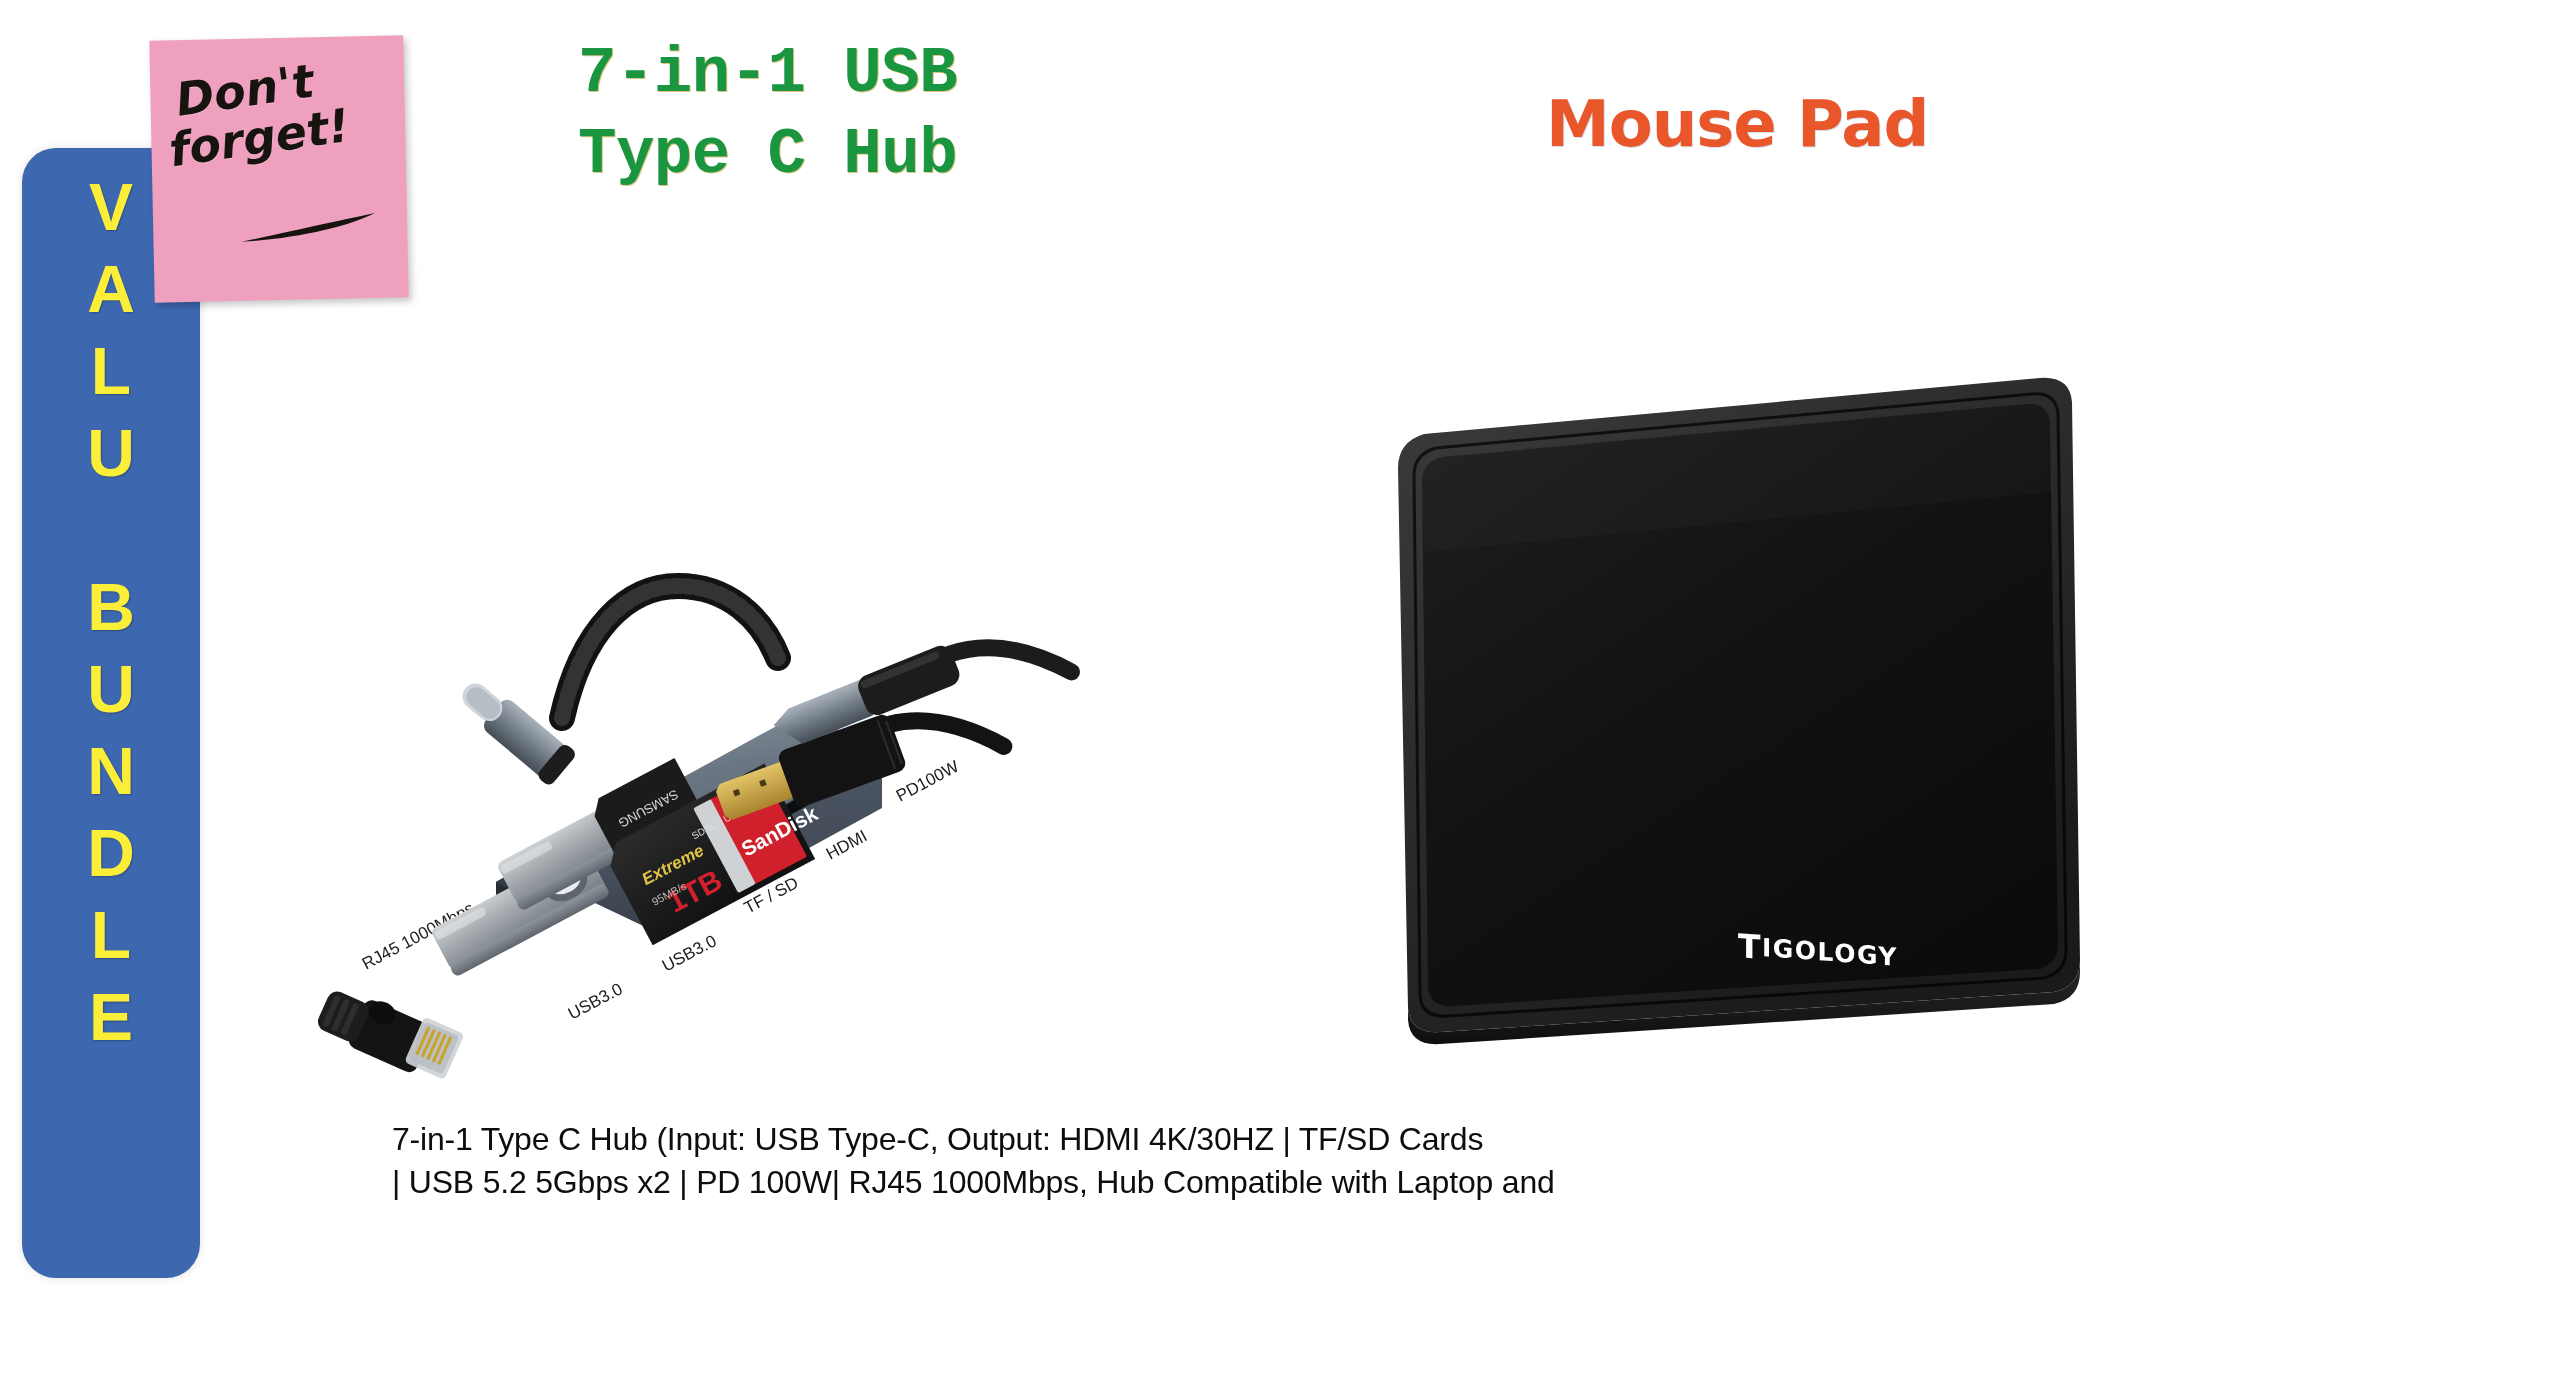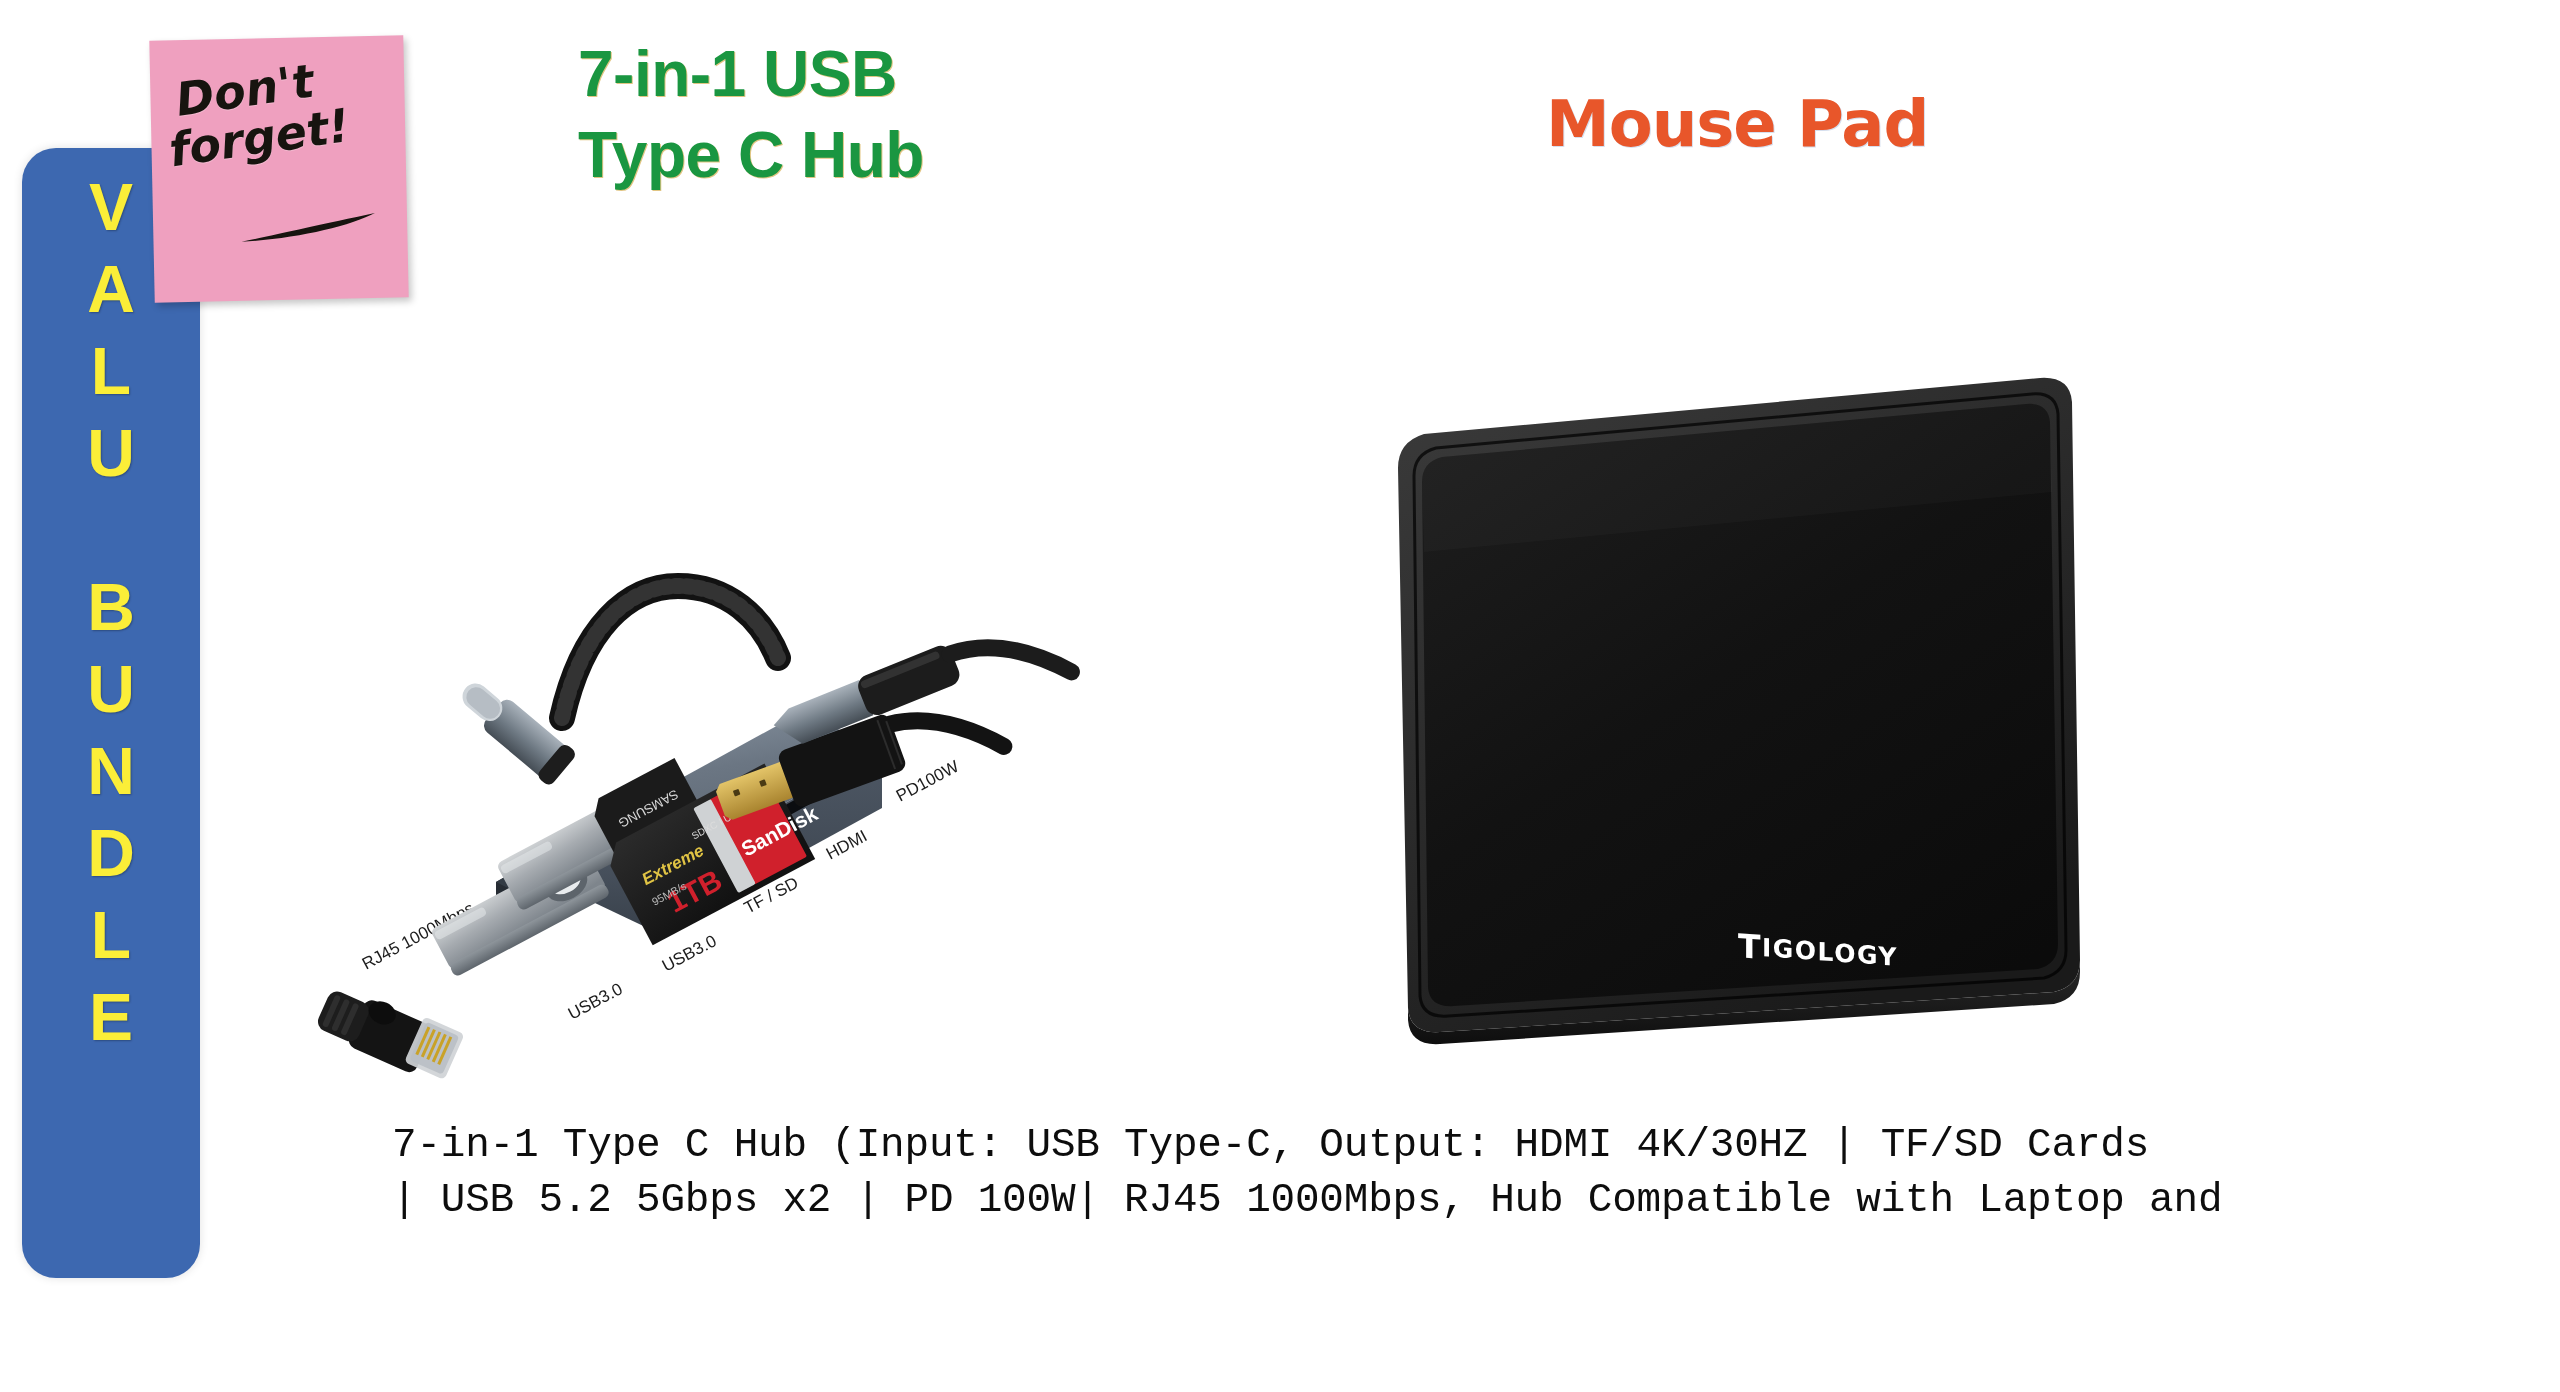"7-in-1 USB" .heading-hub { font-family: Liberation Sans, sans-serif -> Liberation Mono, monospace }
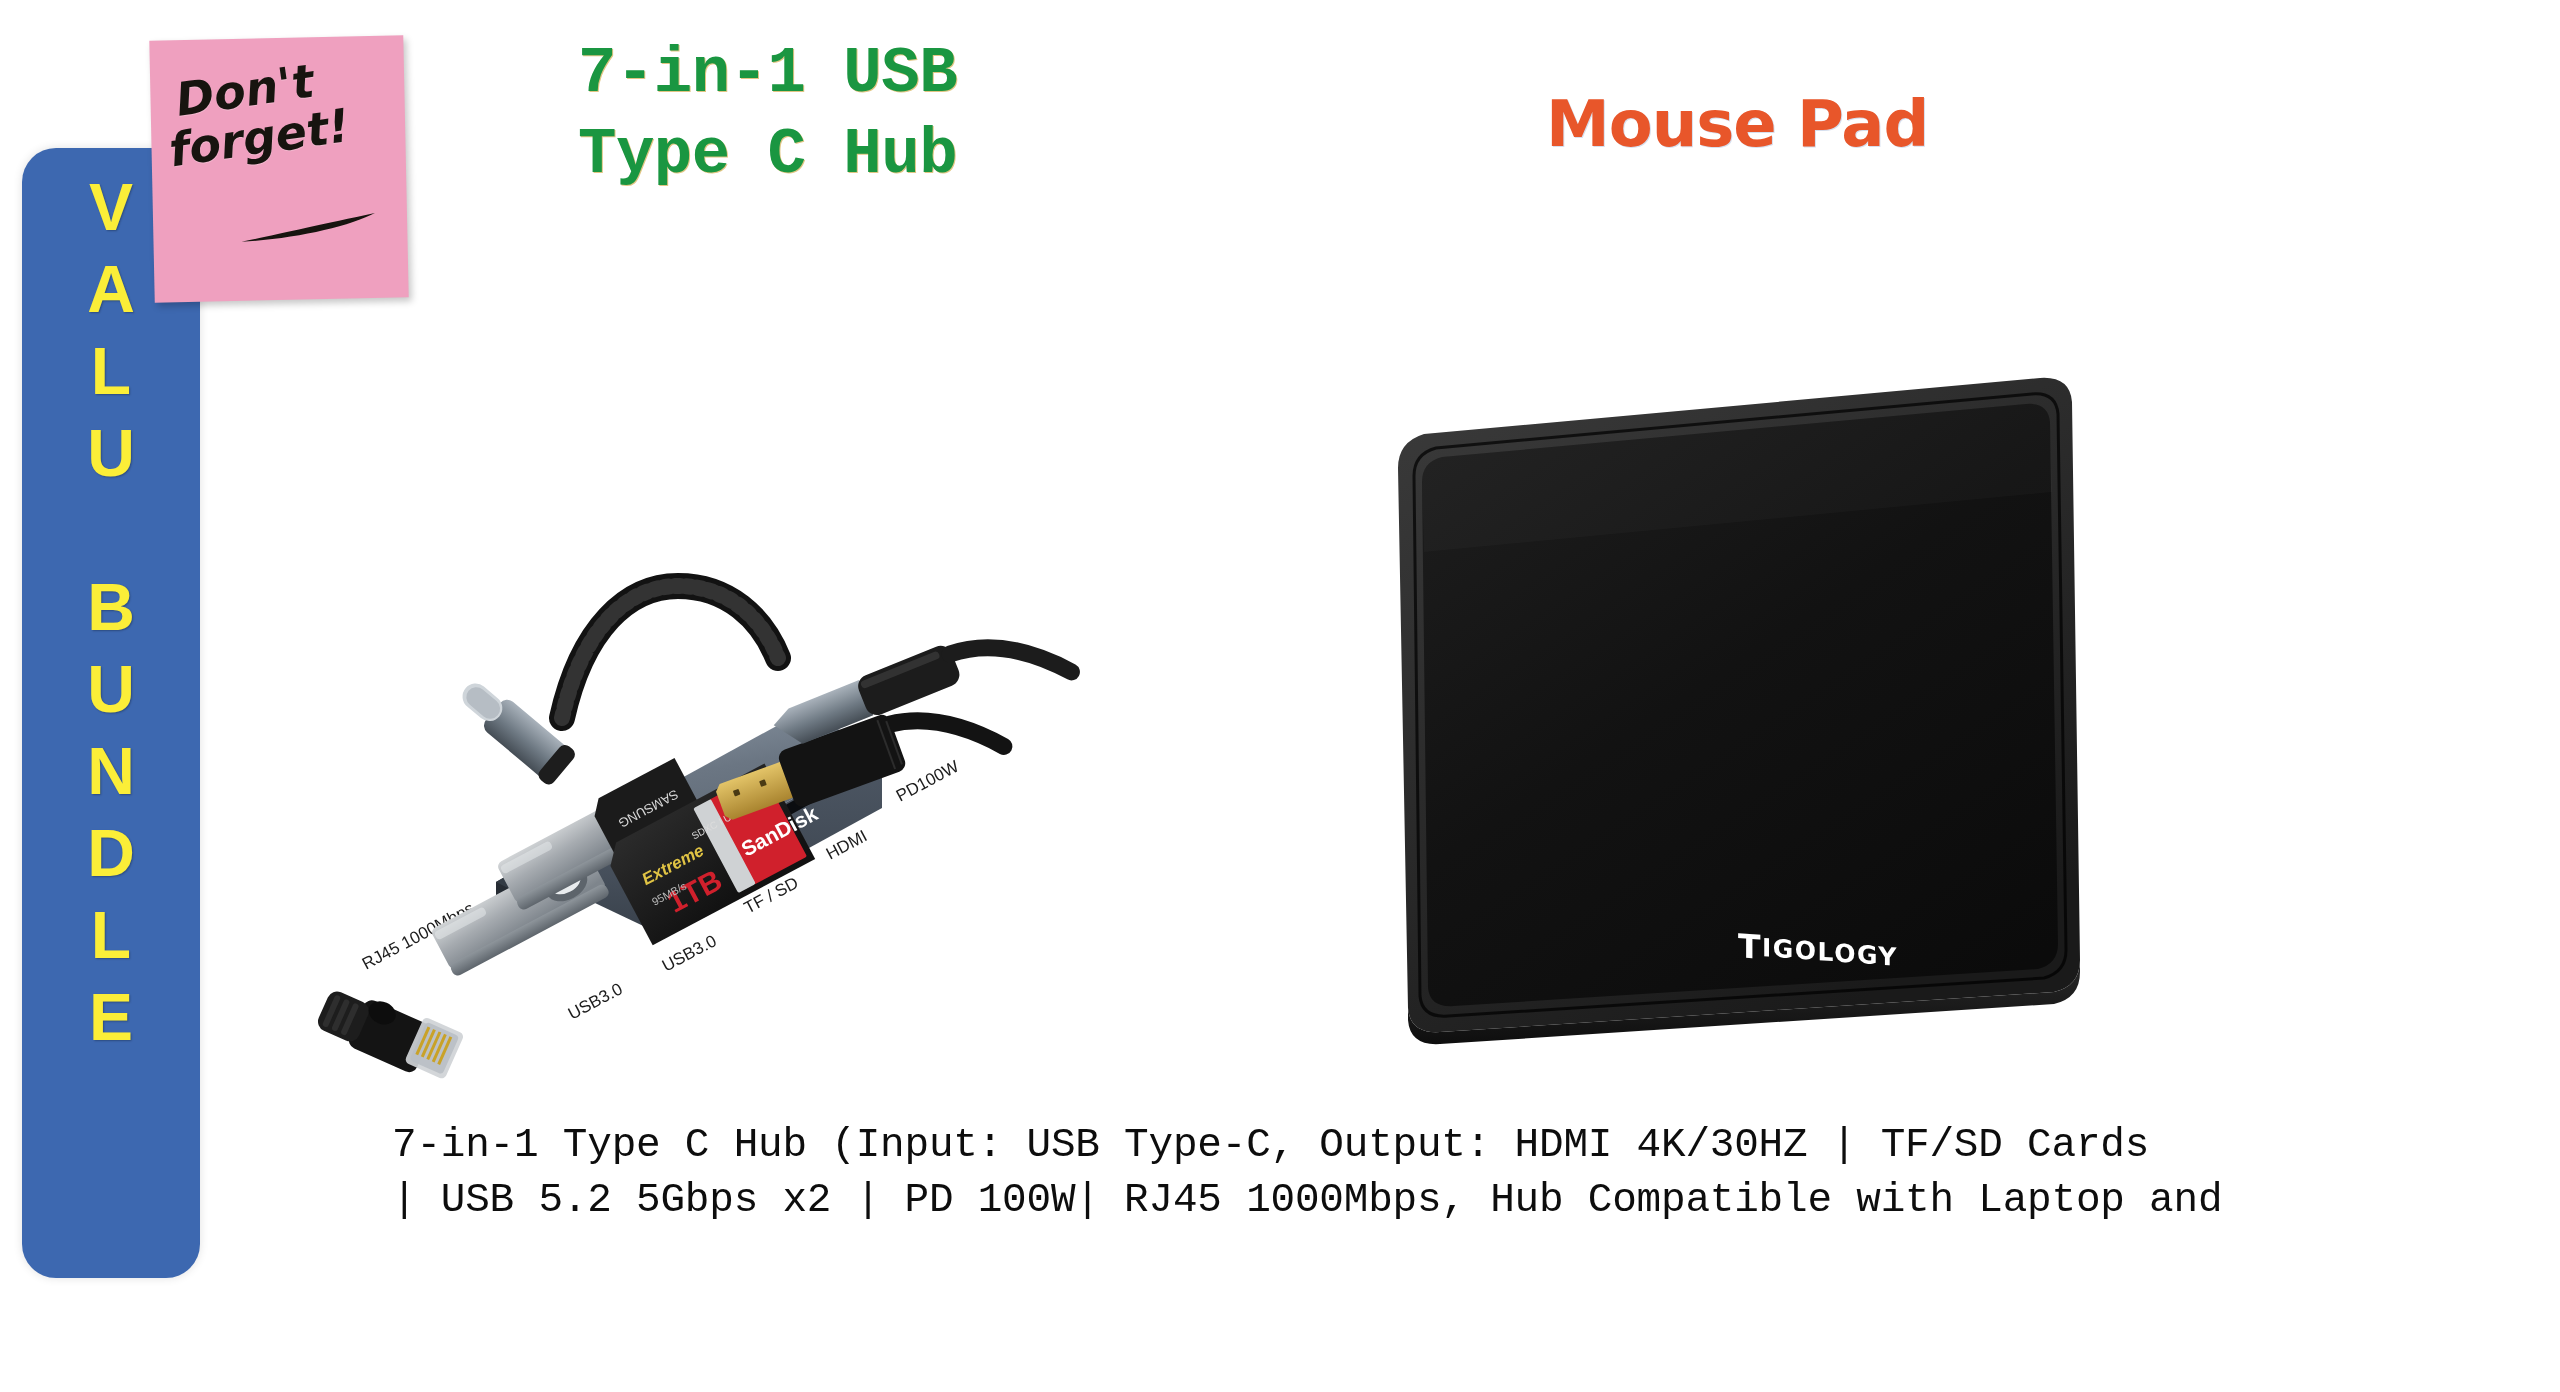"7-in-1 Type C Hub (Input:" .description { font-family: Liberation Mono, monospace -> Liberation Sans, sans-serif; font-size: 41px -> 32px }
